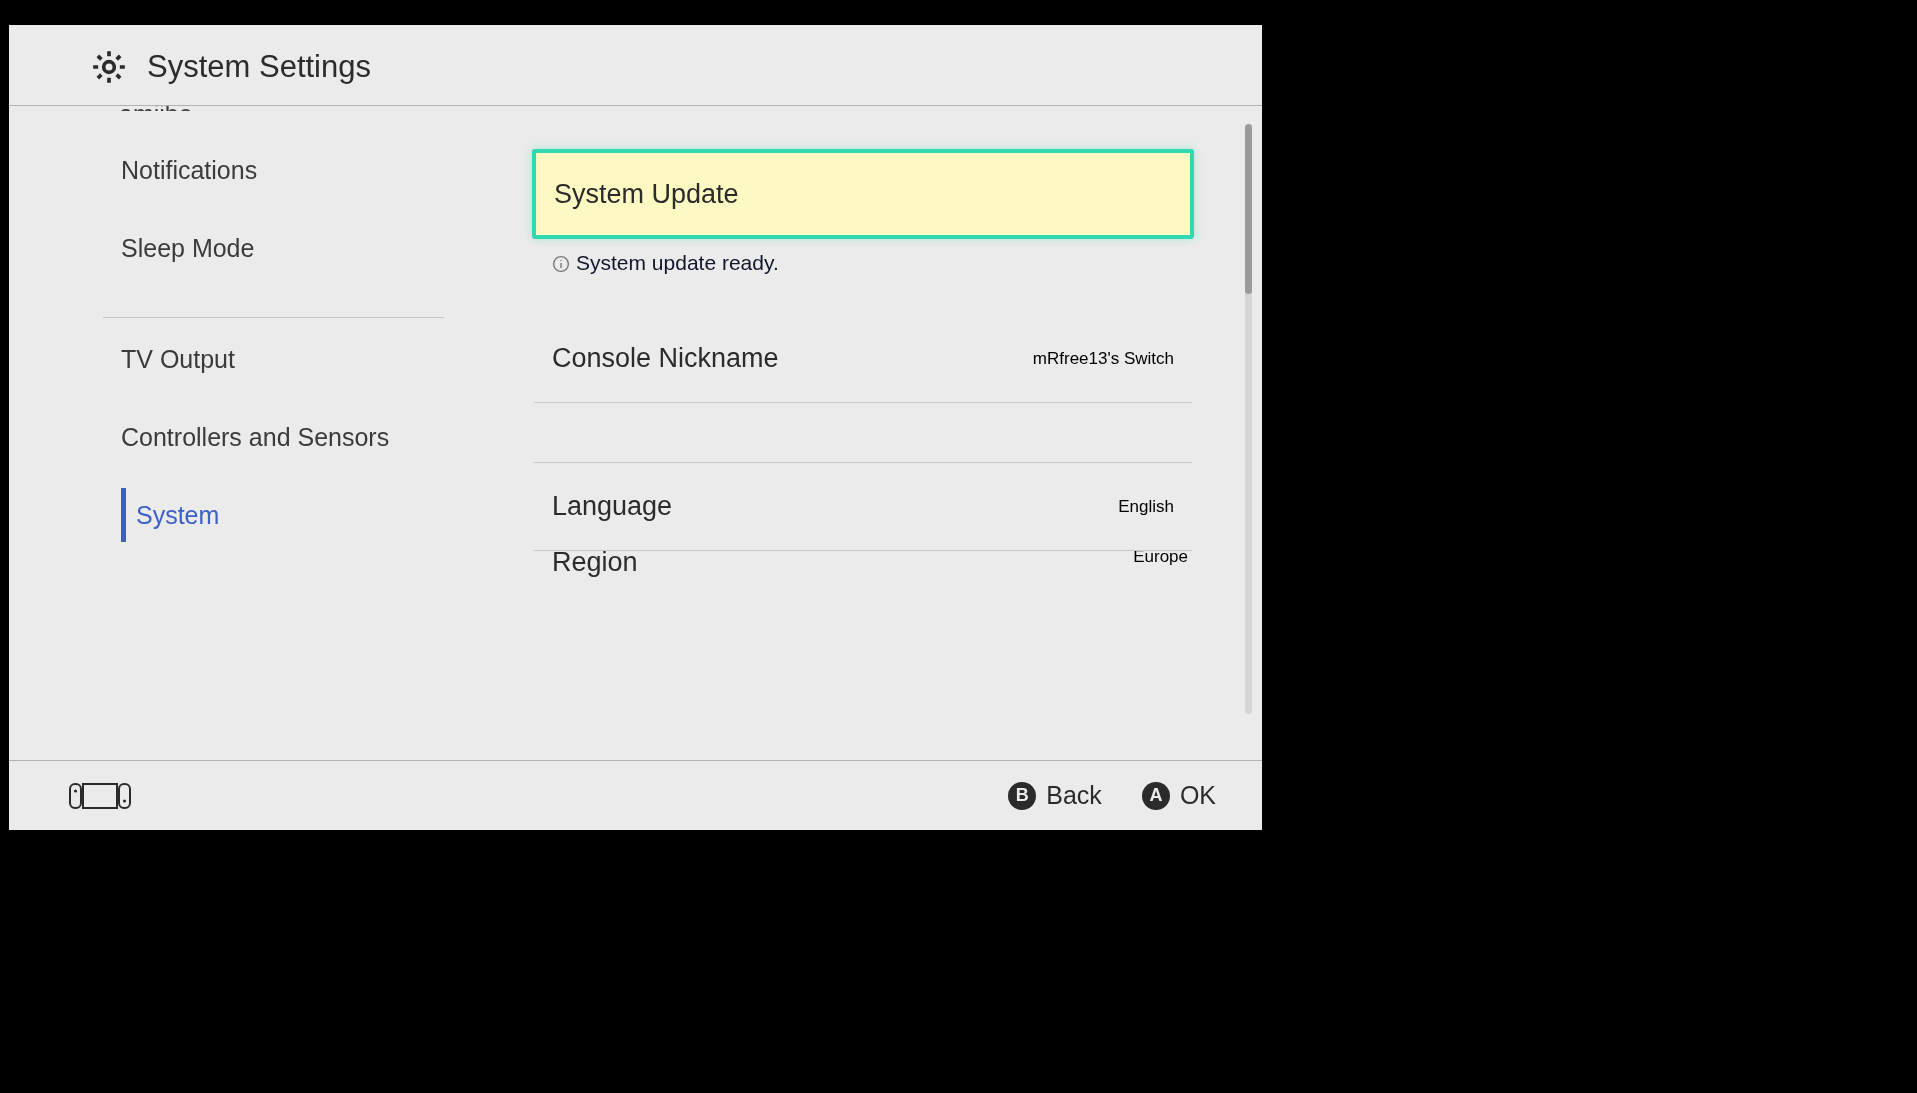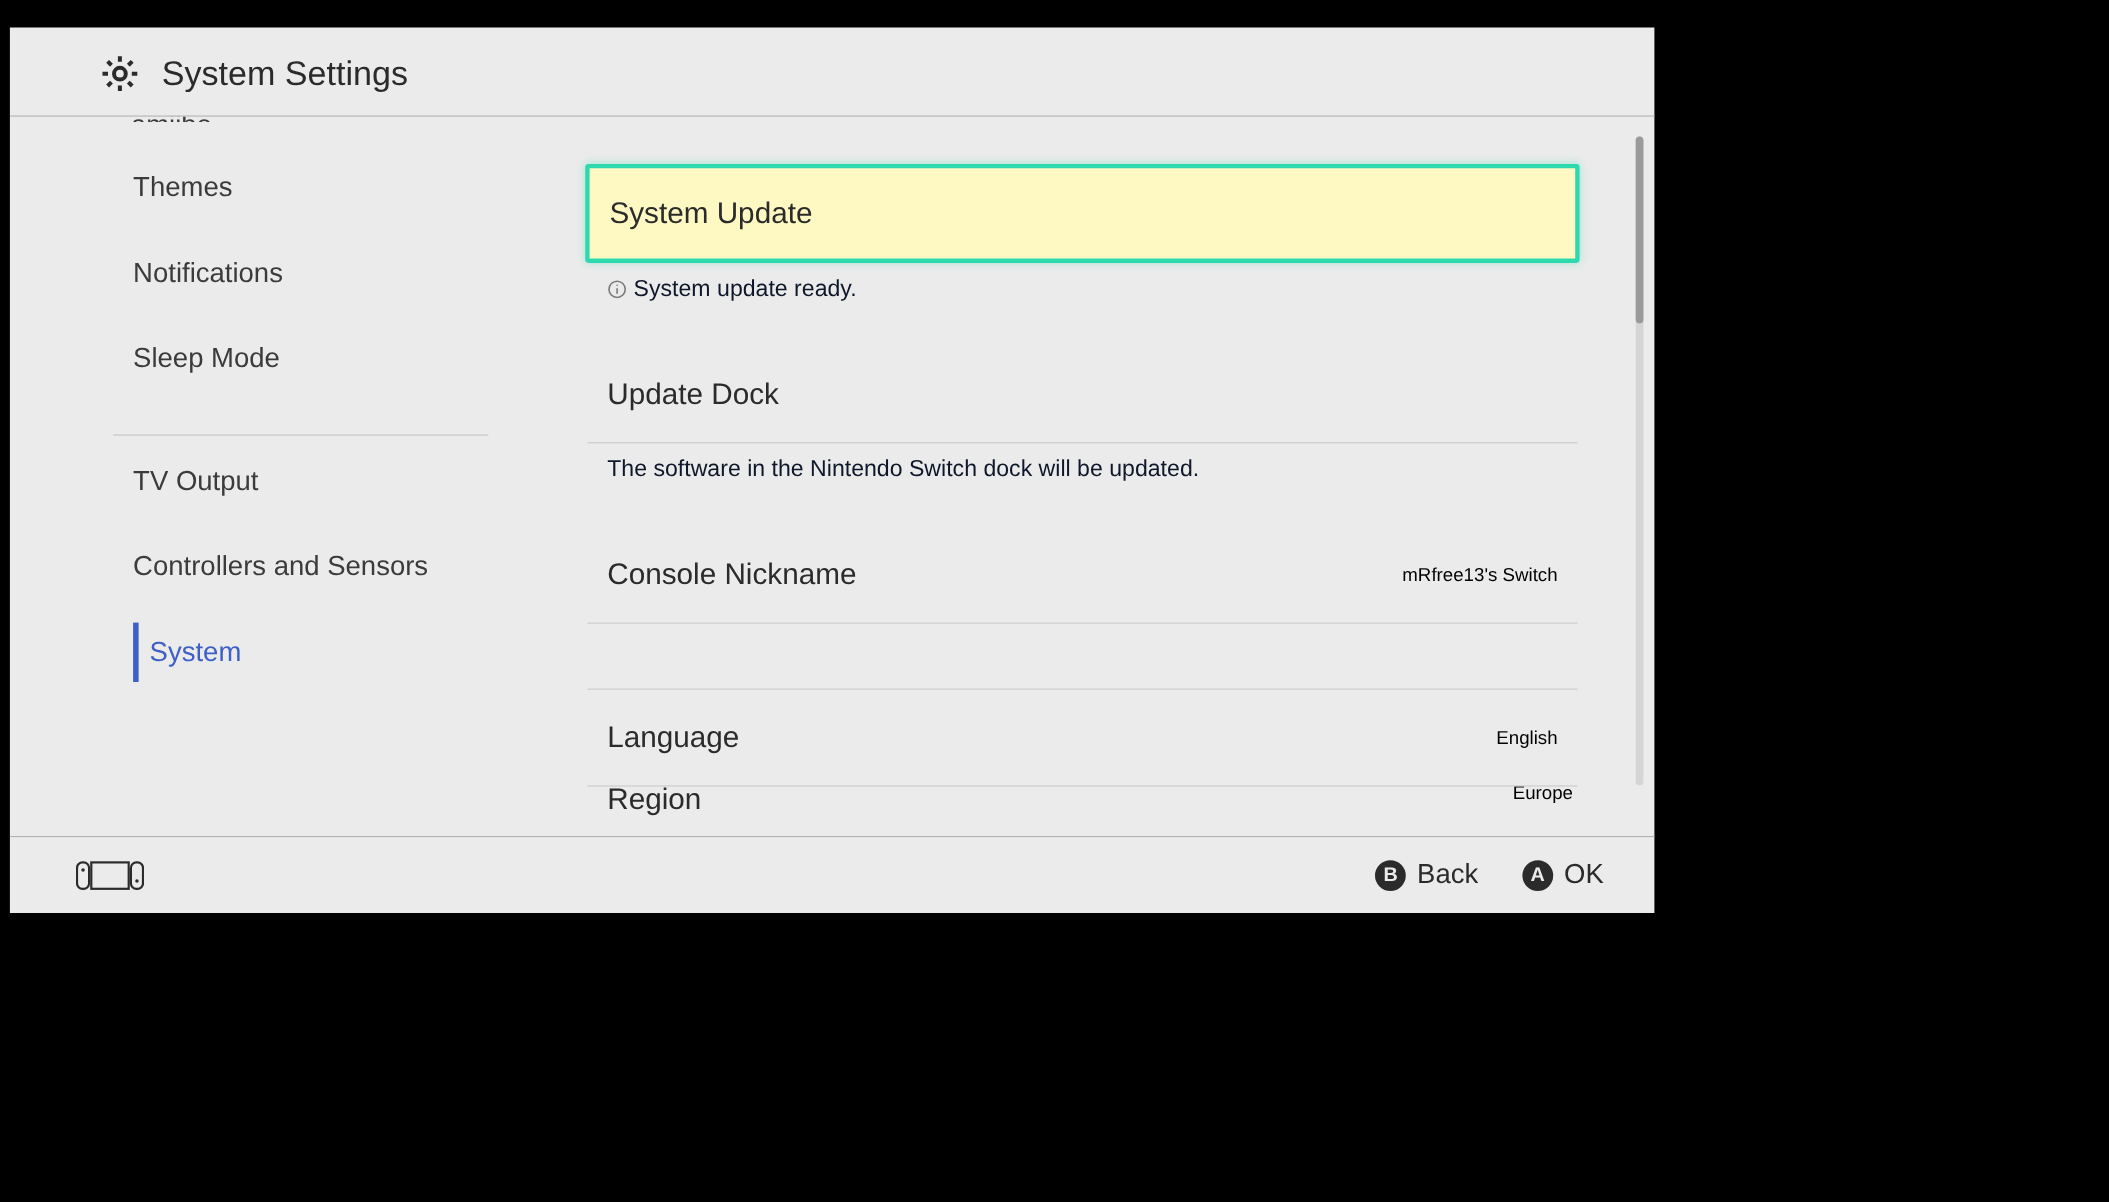"System Settings" .screen { width: 1495px -> 1253px }
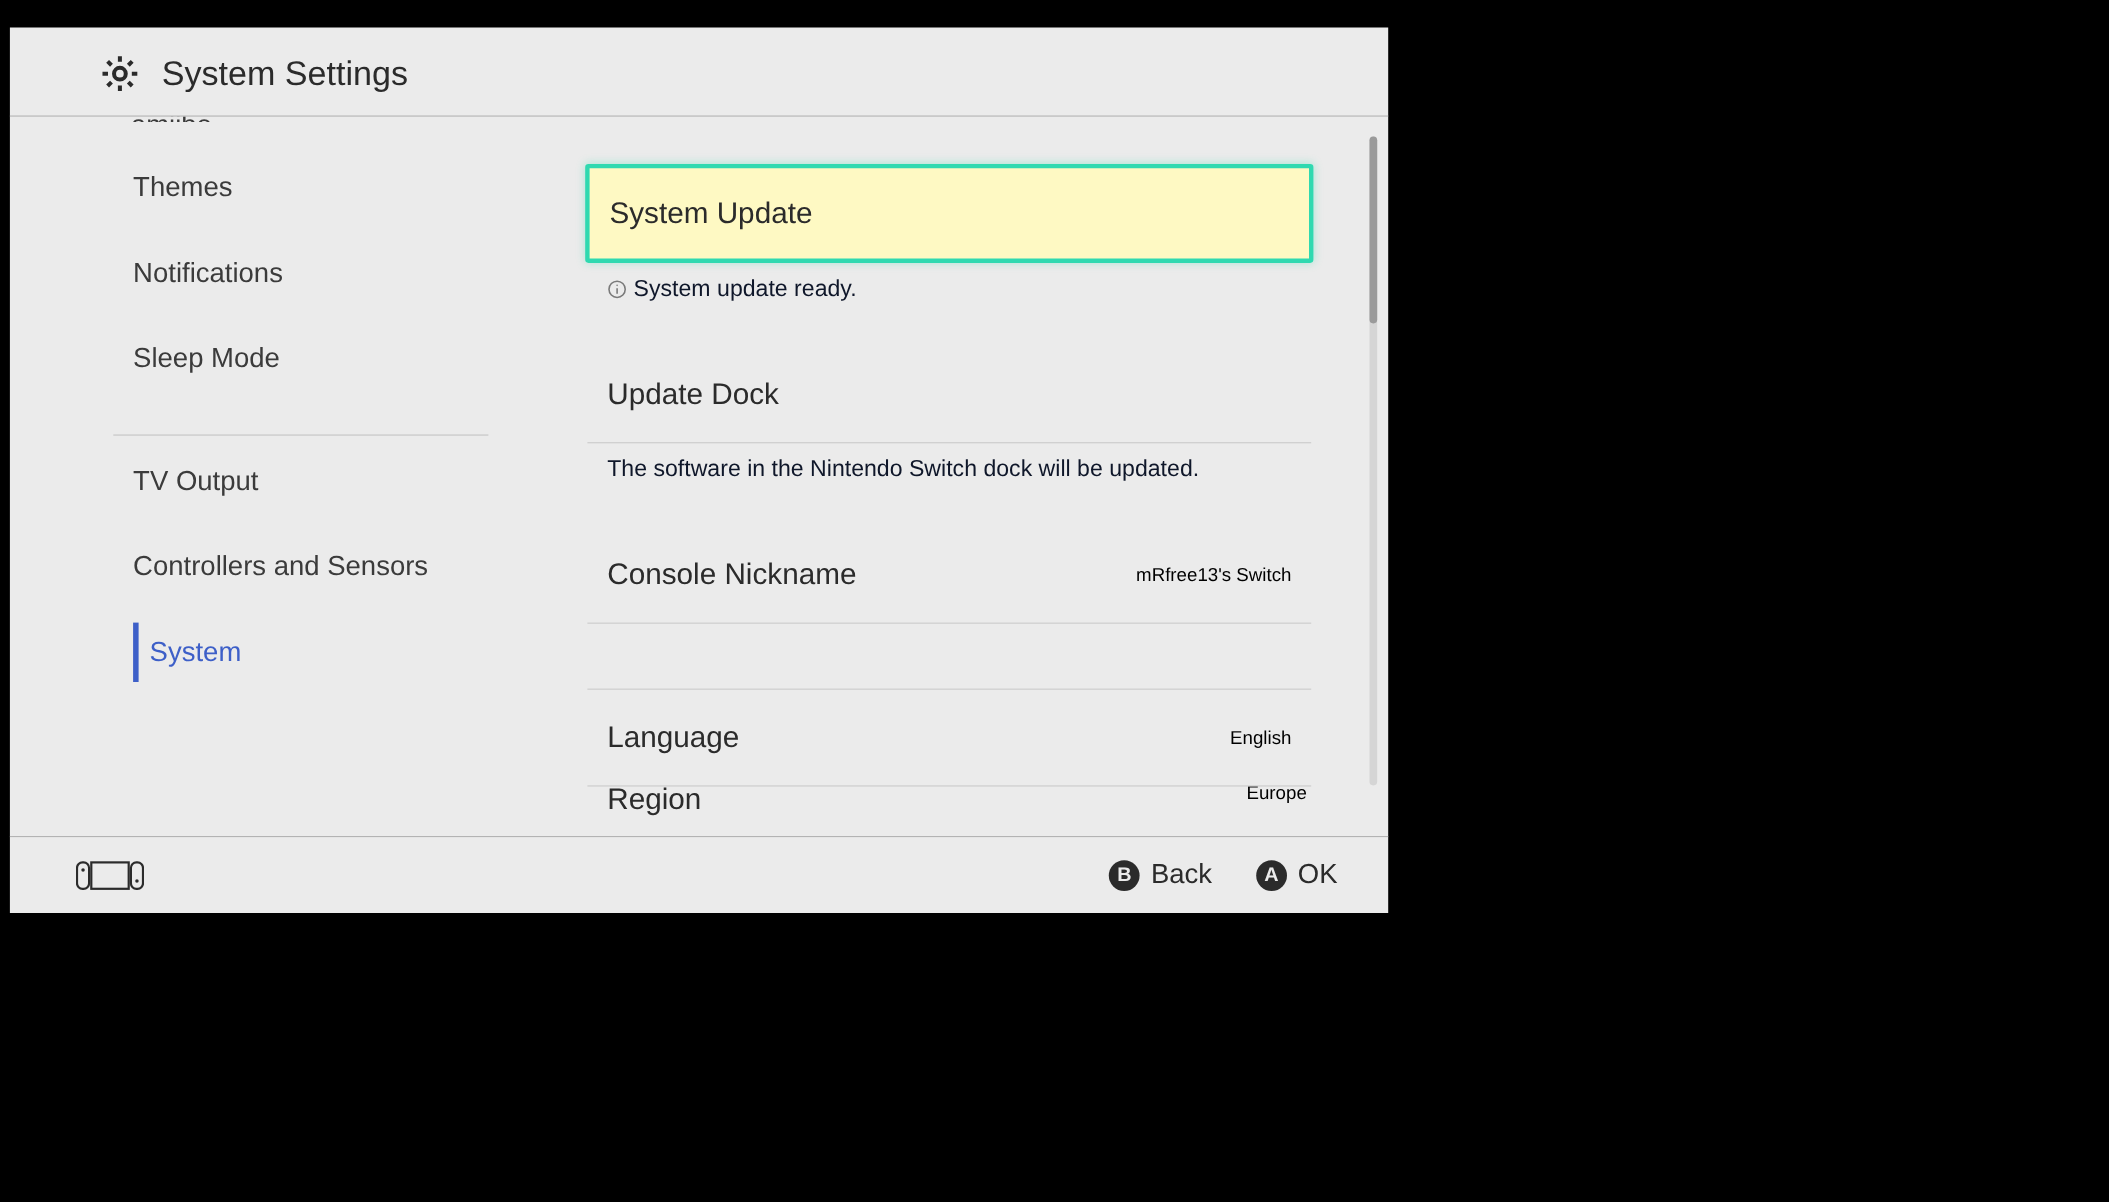"Themes" div.sidebar-item { html: <div> <span>Themes</span> </div> -> none }
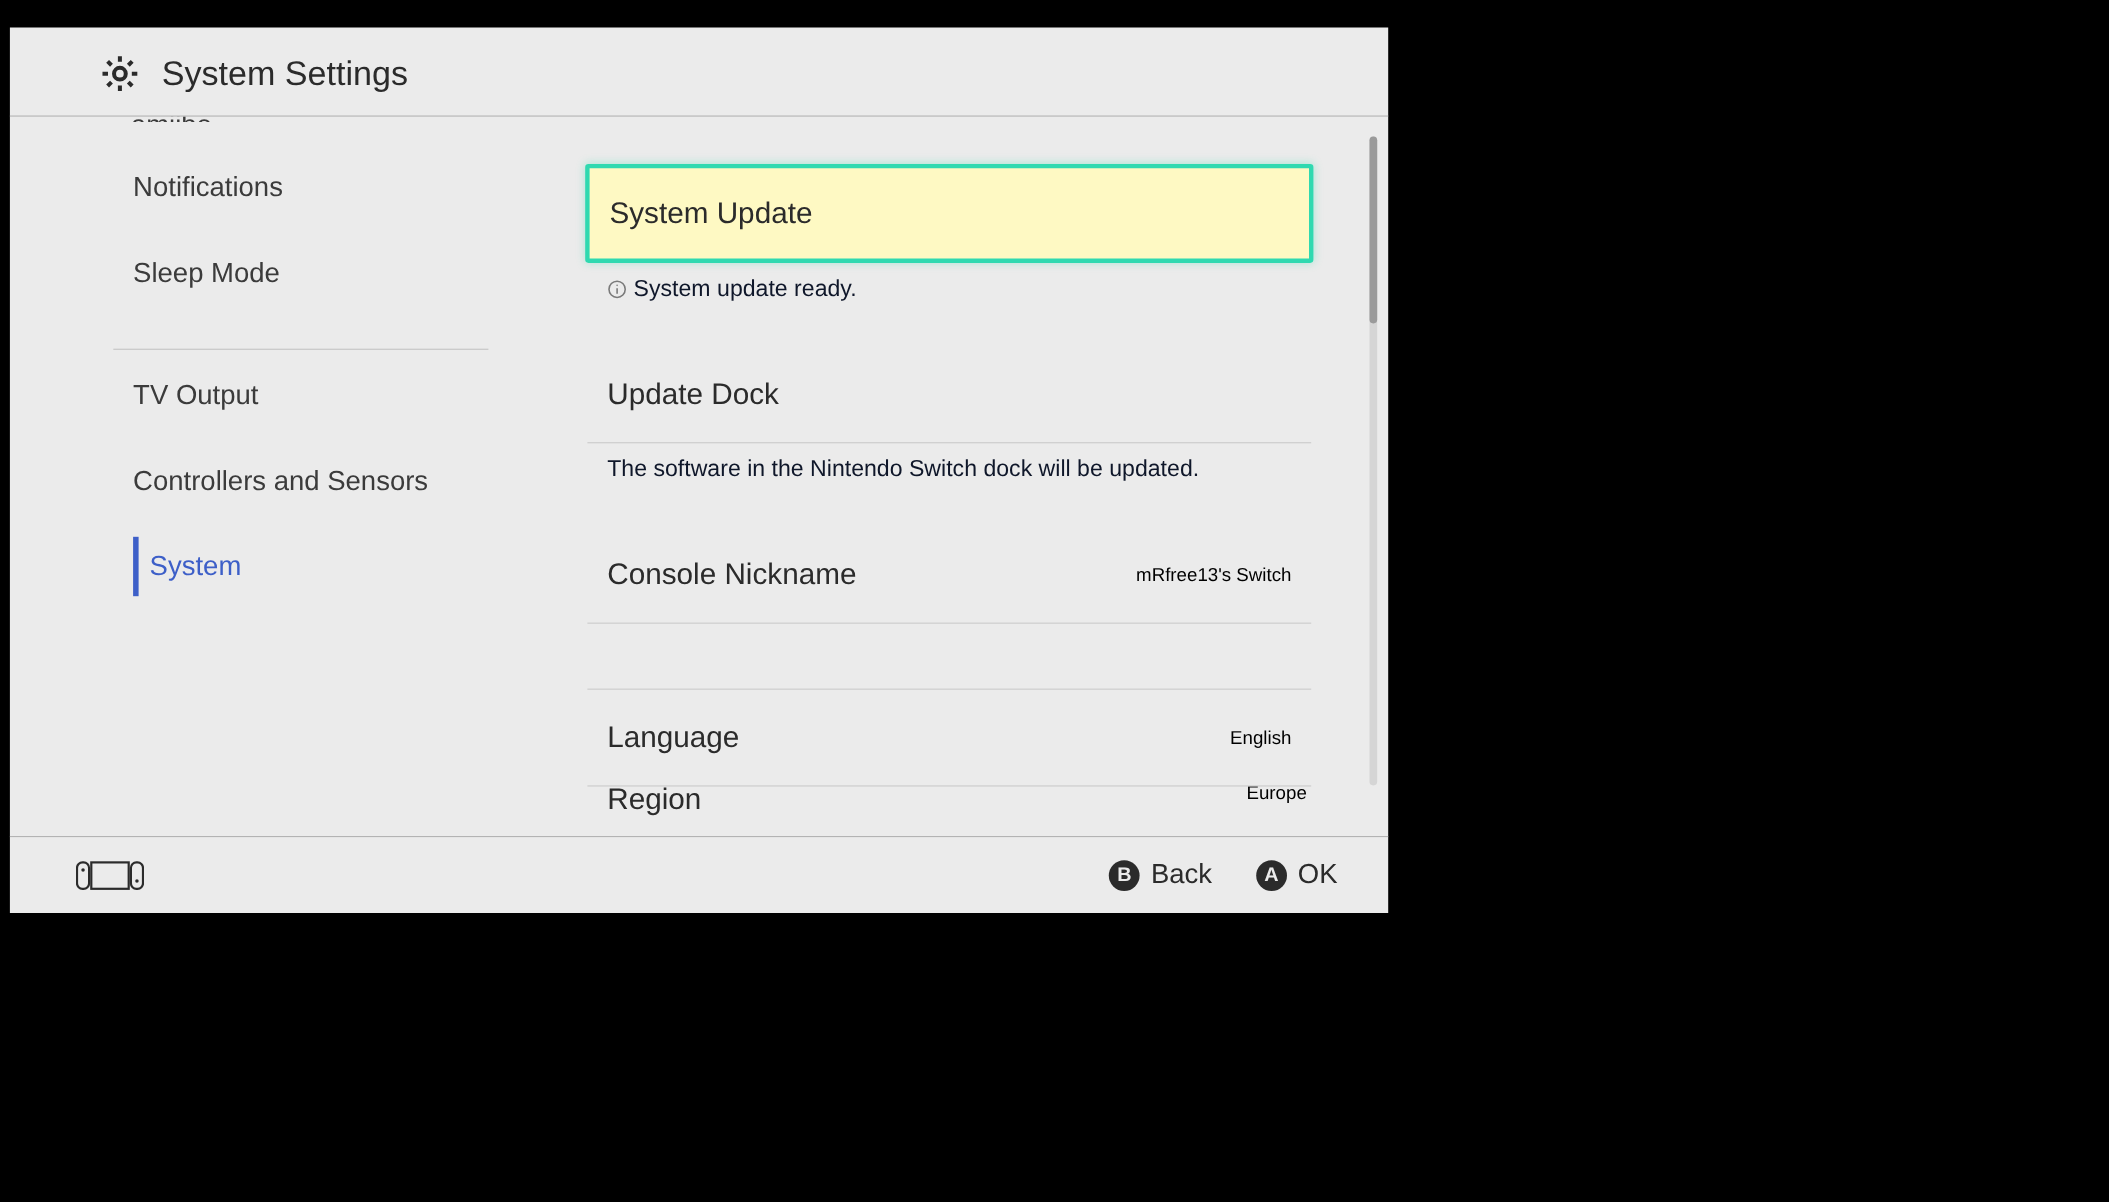"Update Dock" div.row { html: <div> <div> <span>Update Dock</span> </div> <div> <span>The software in the Nintendo Switch dock will be updated.</span> </div> </div> -> none }
